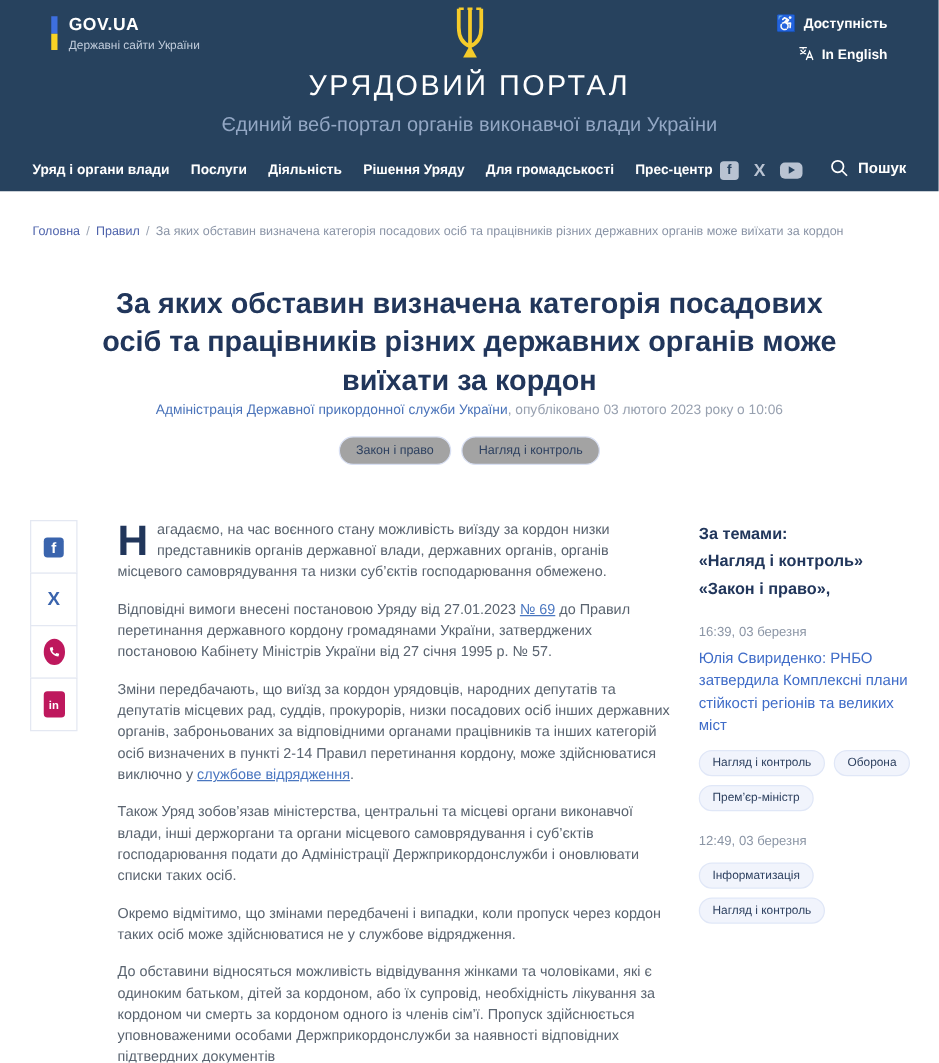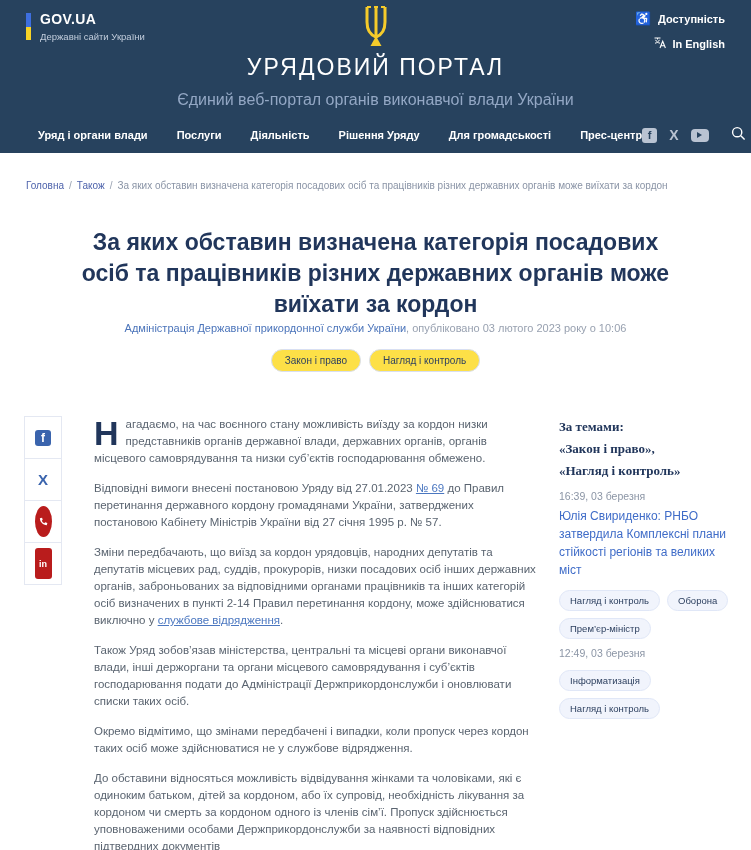"GOV.UA" .topbar-row { padding: 11px 26px 0 -> 11px 41px 0 }
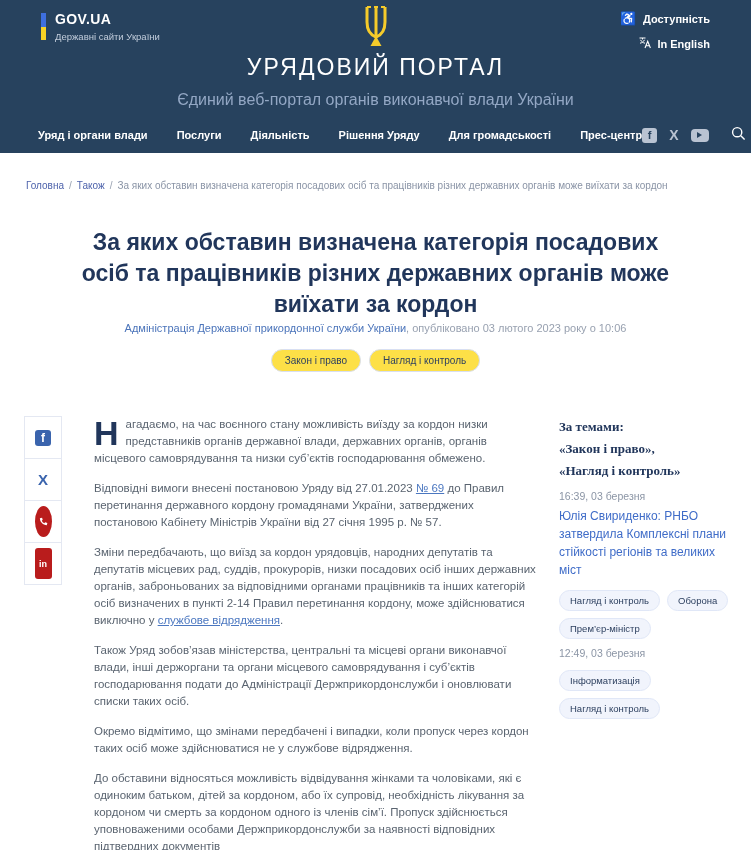"Уряд і органи влади" .nav-link { margin-left: 12px -> none }
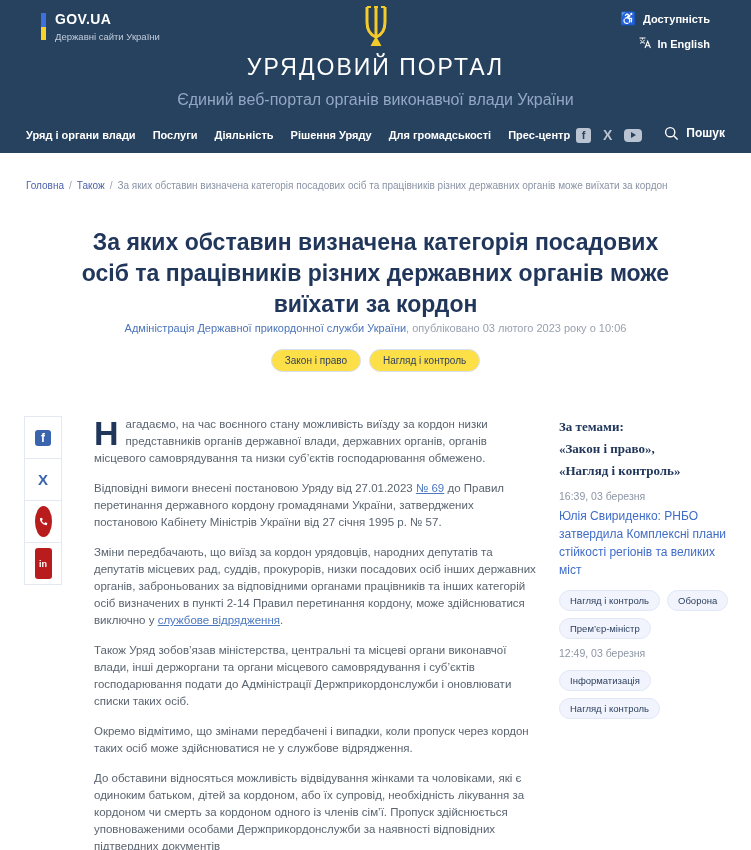"Також" a.bc-link { text: Також -> Правил }
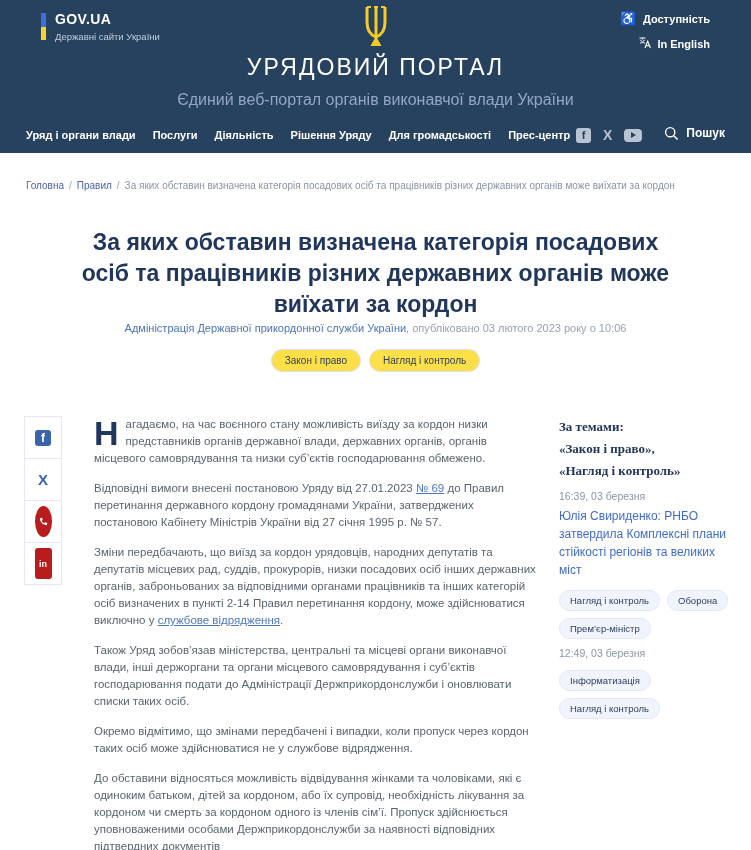"Закон і право" .pill { background: #fde047 -> #a3a3a3 }
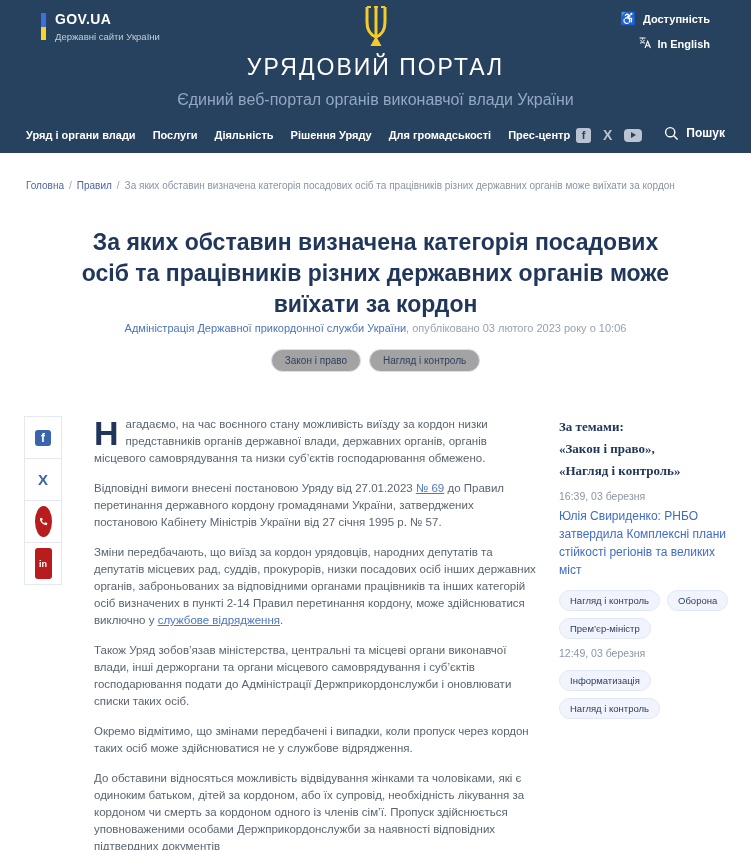"За темами:" .sb-heading { font-family: Liberation Serif, serif -> none }
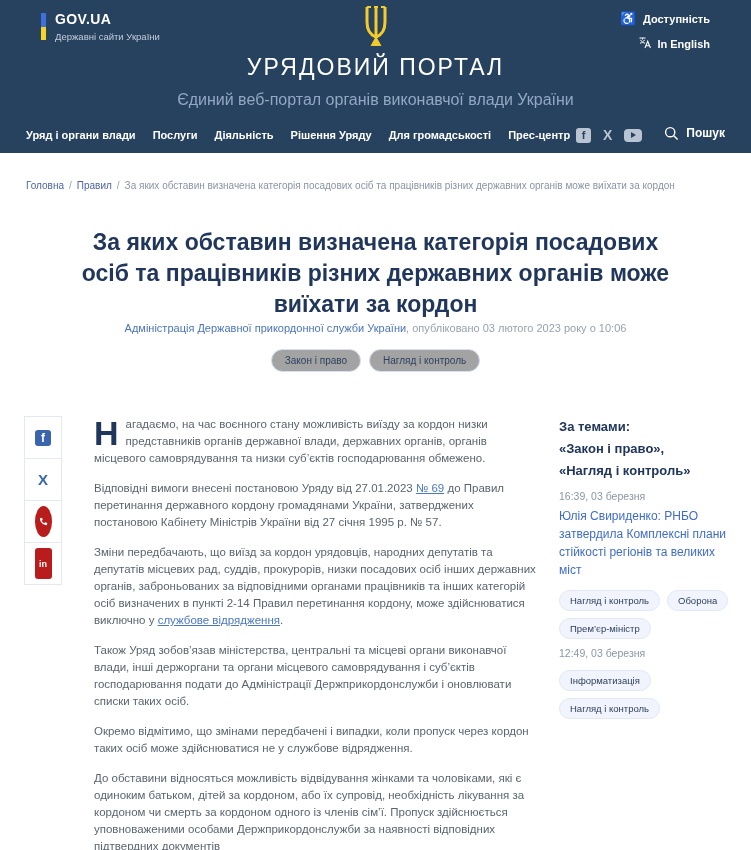"«Закон і право»," div { order: before "«Нагляд і контроль»" -> after "«Нагляд і контроль»" }
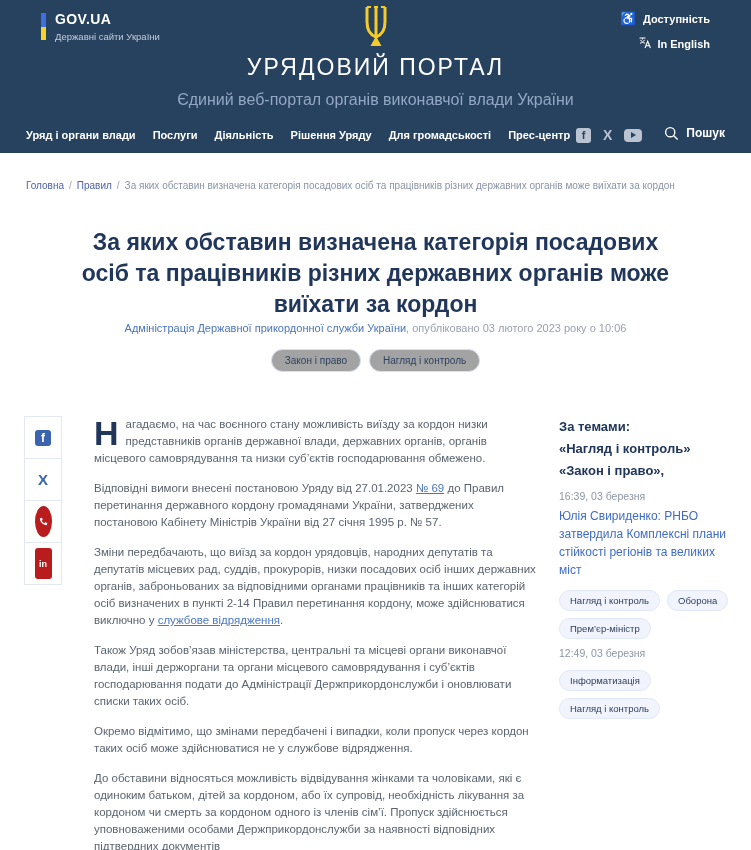"16:39, 03 березня" .sb-item { margin-top: 8px -> 18px }
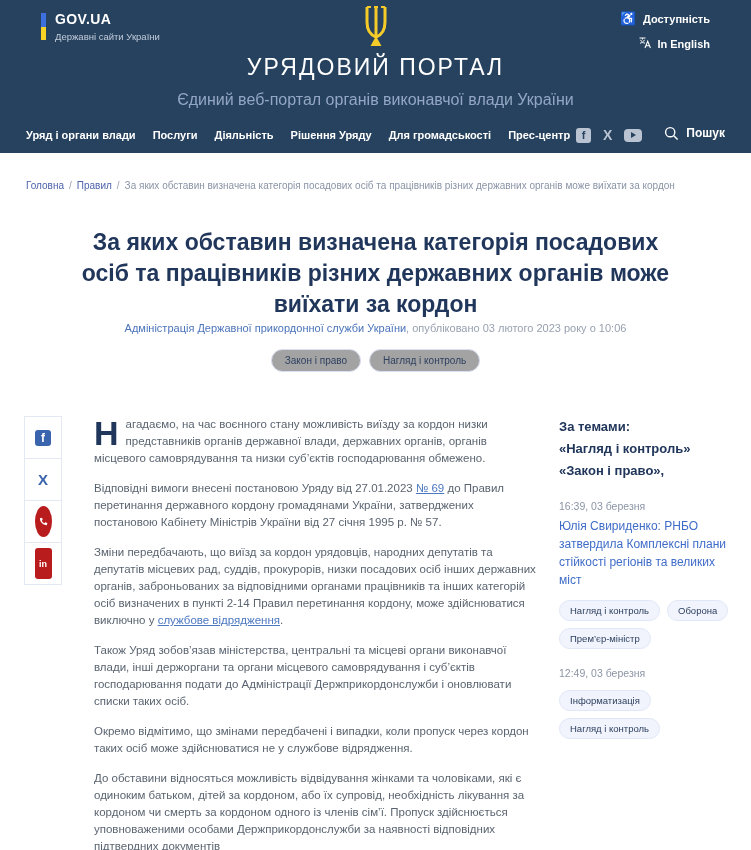"in" .icn-wa, .icn-in { background: #b91c1c -> #be185d; height: 31px -> 21px }
